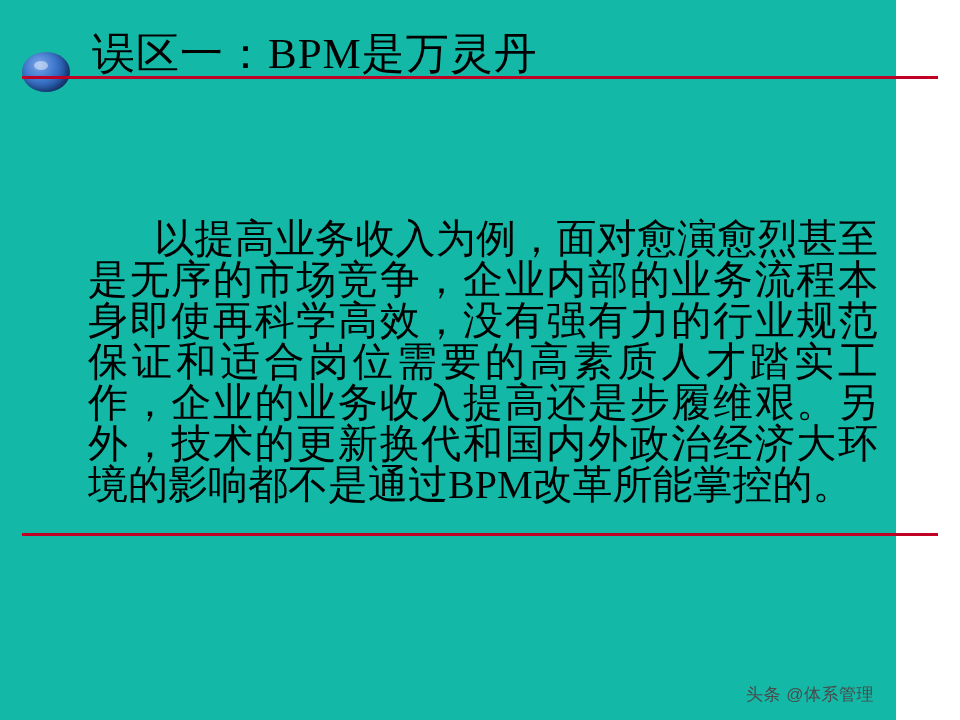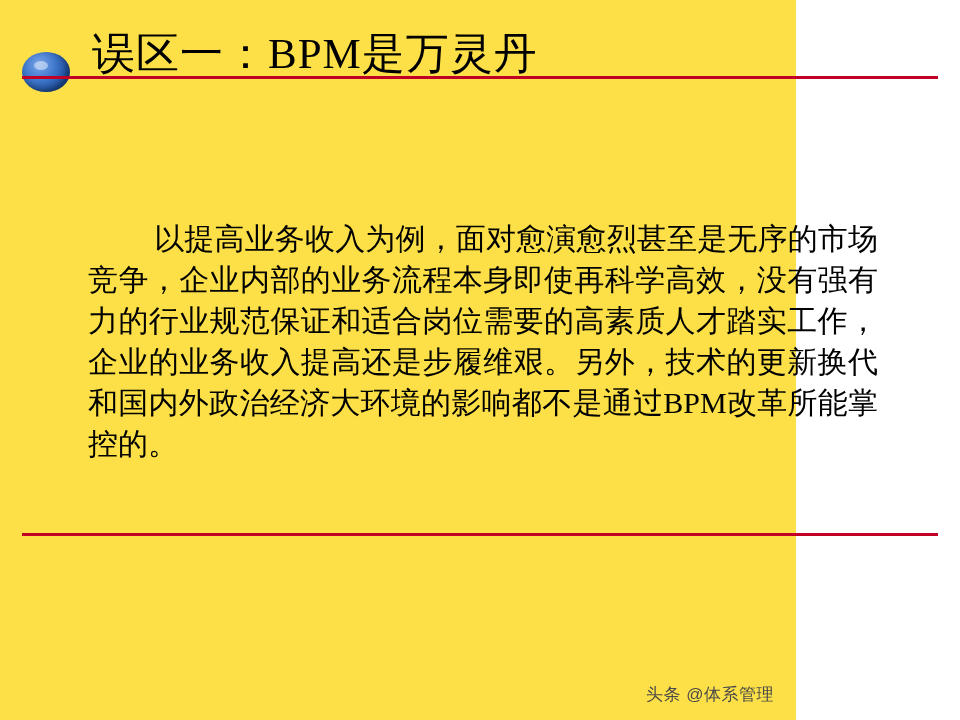"误区一：BPM是万灵丹" .slide { background: #fde047 -> #14b8a6; width: 796px -> 896px }
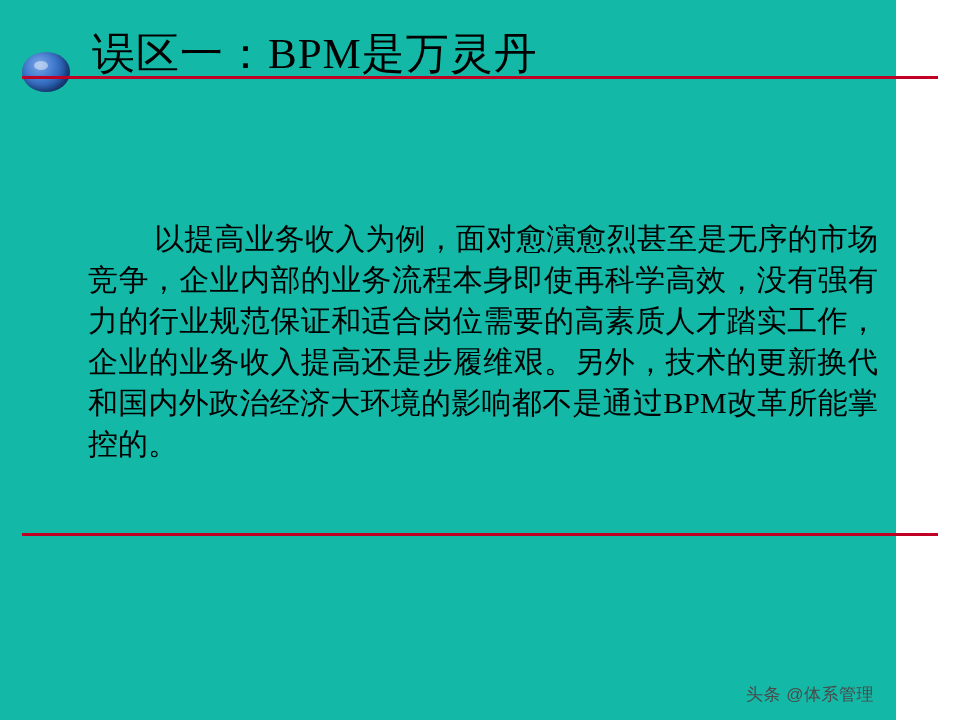"以提高业务收入为例，面对愈演愈烈甚至是无序的市场竞争，企业内部的业务流程本身即使" .body-text { font-size: 30px -> 40px }
